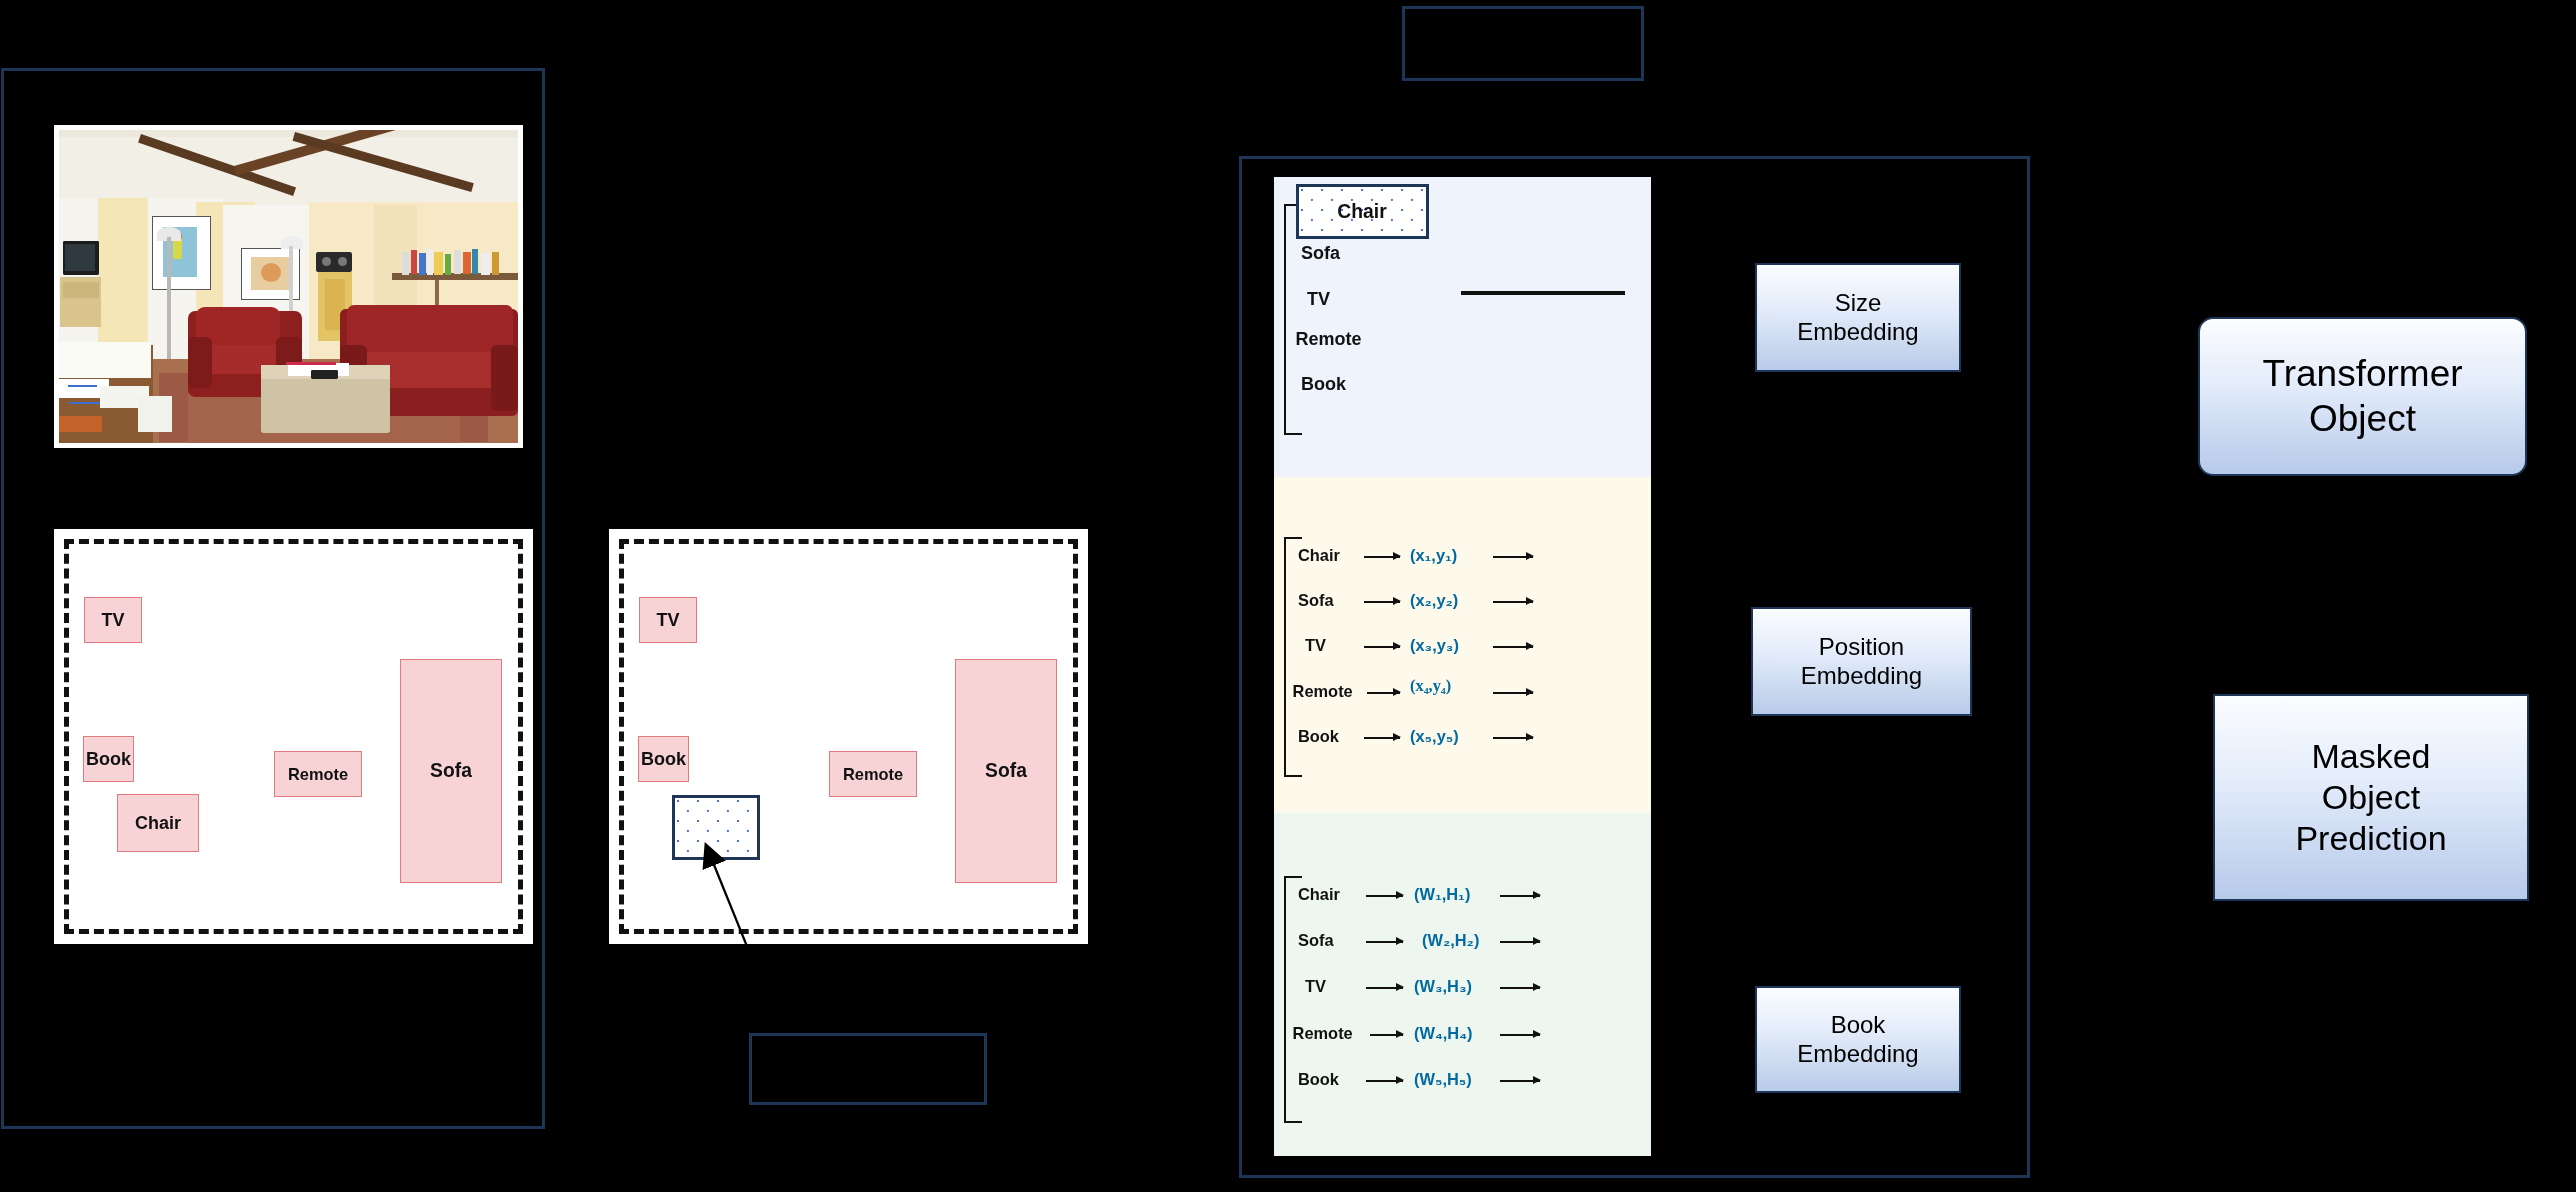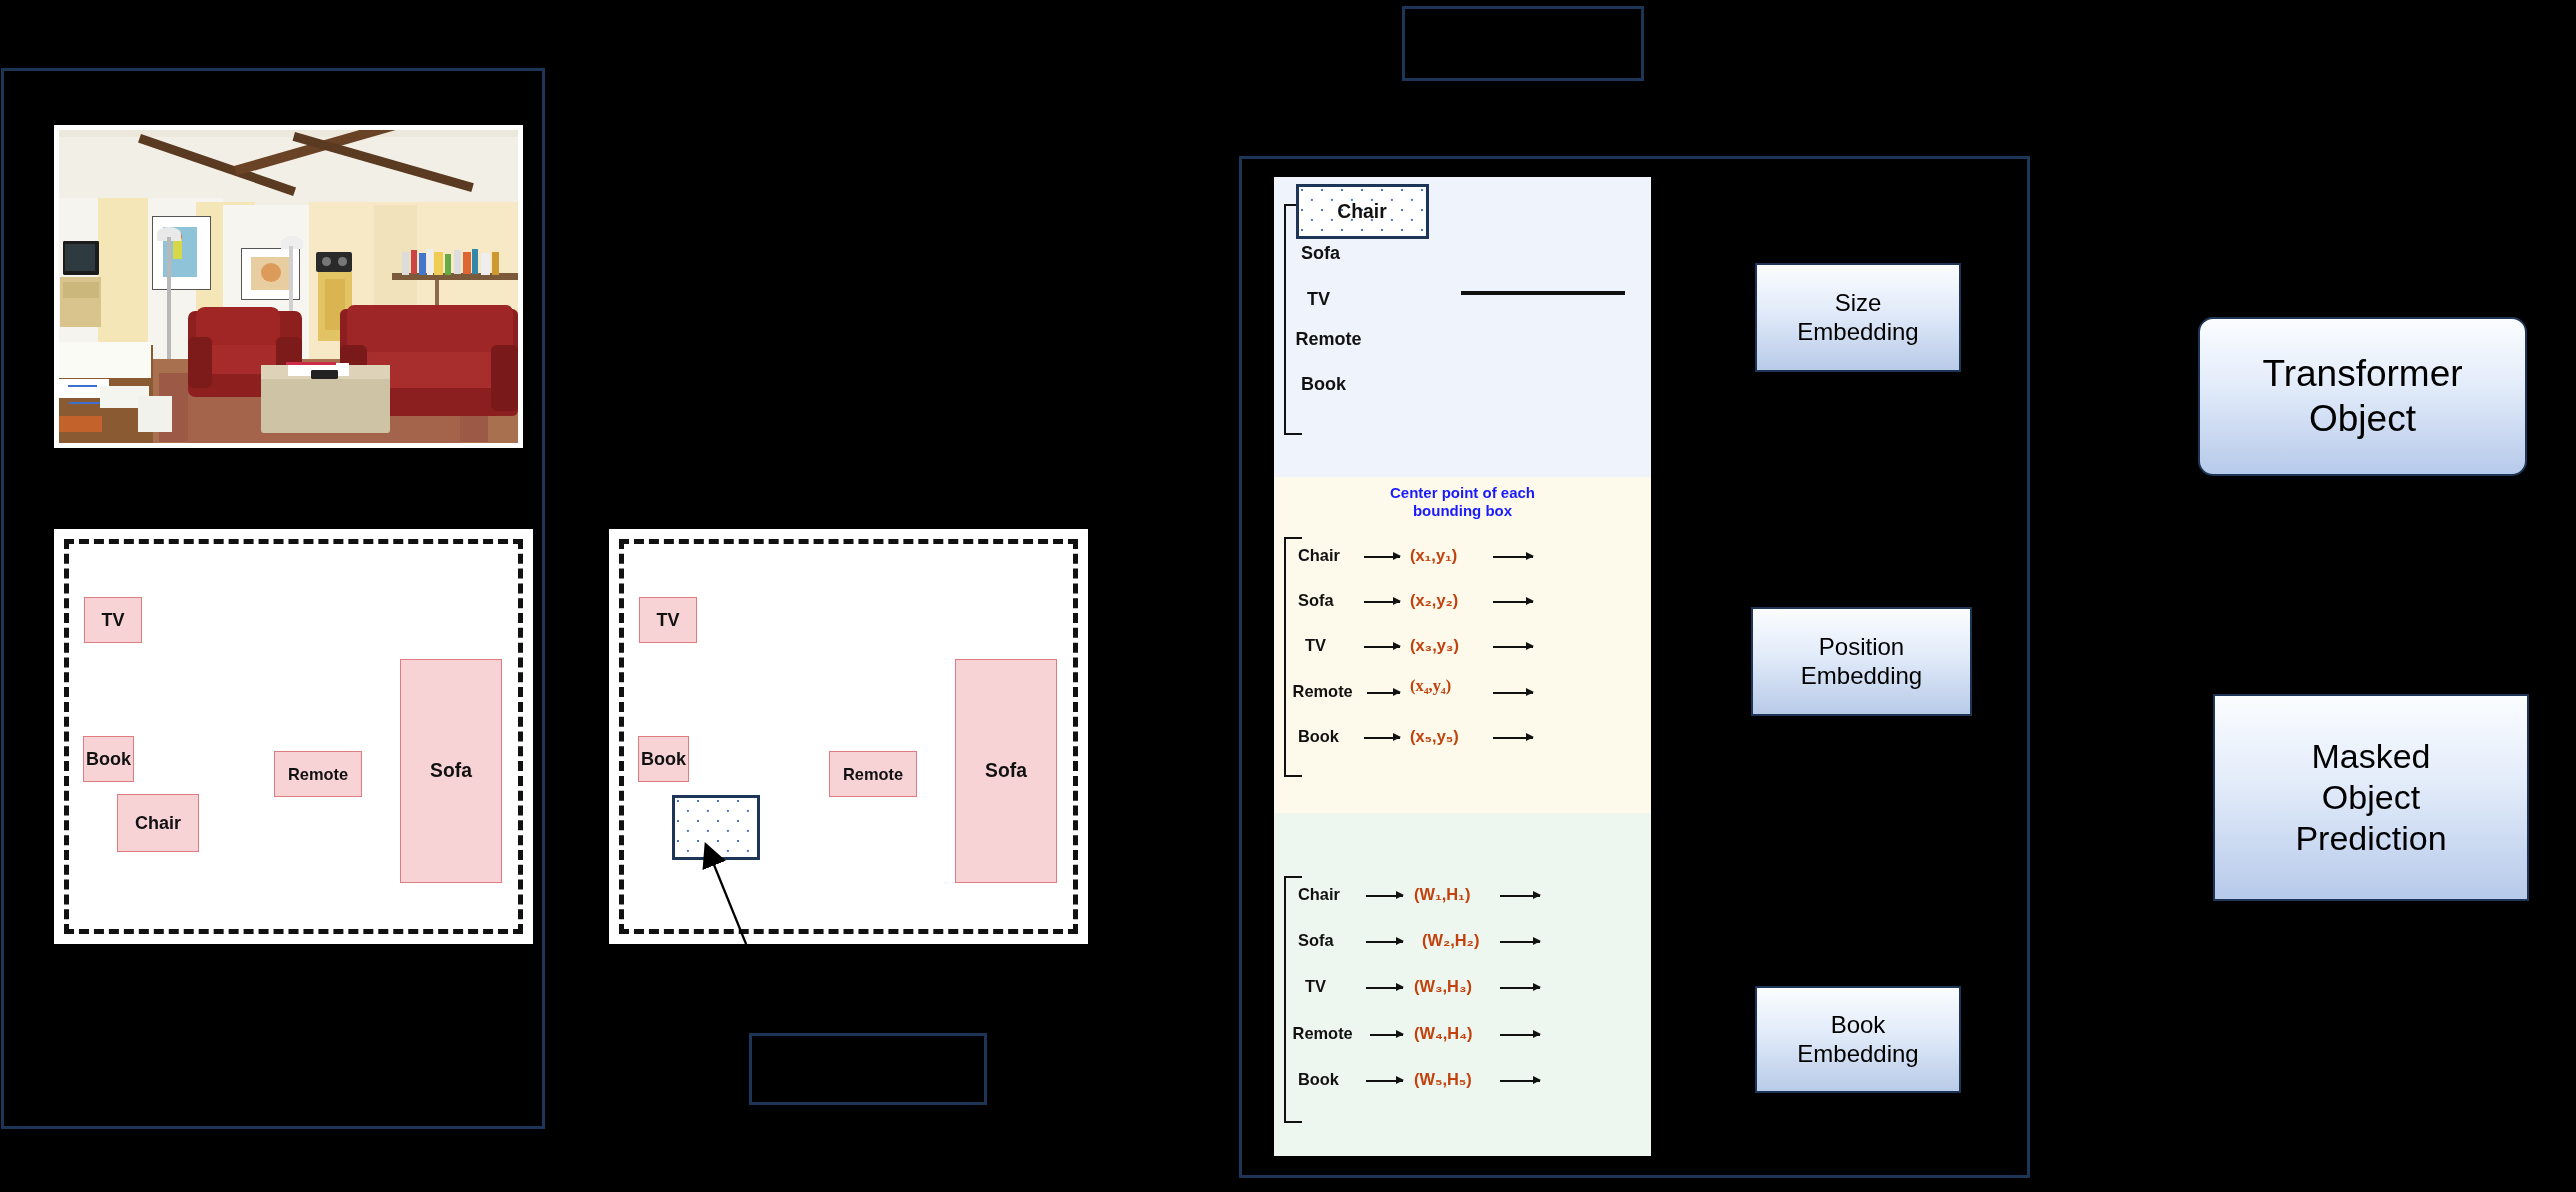"Center point of each" div.sect-title { html: <div> <div>Center point of each</div> <div>bounding box</div> </div> -> none }
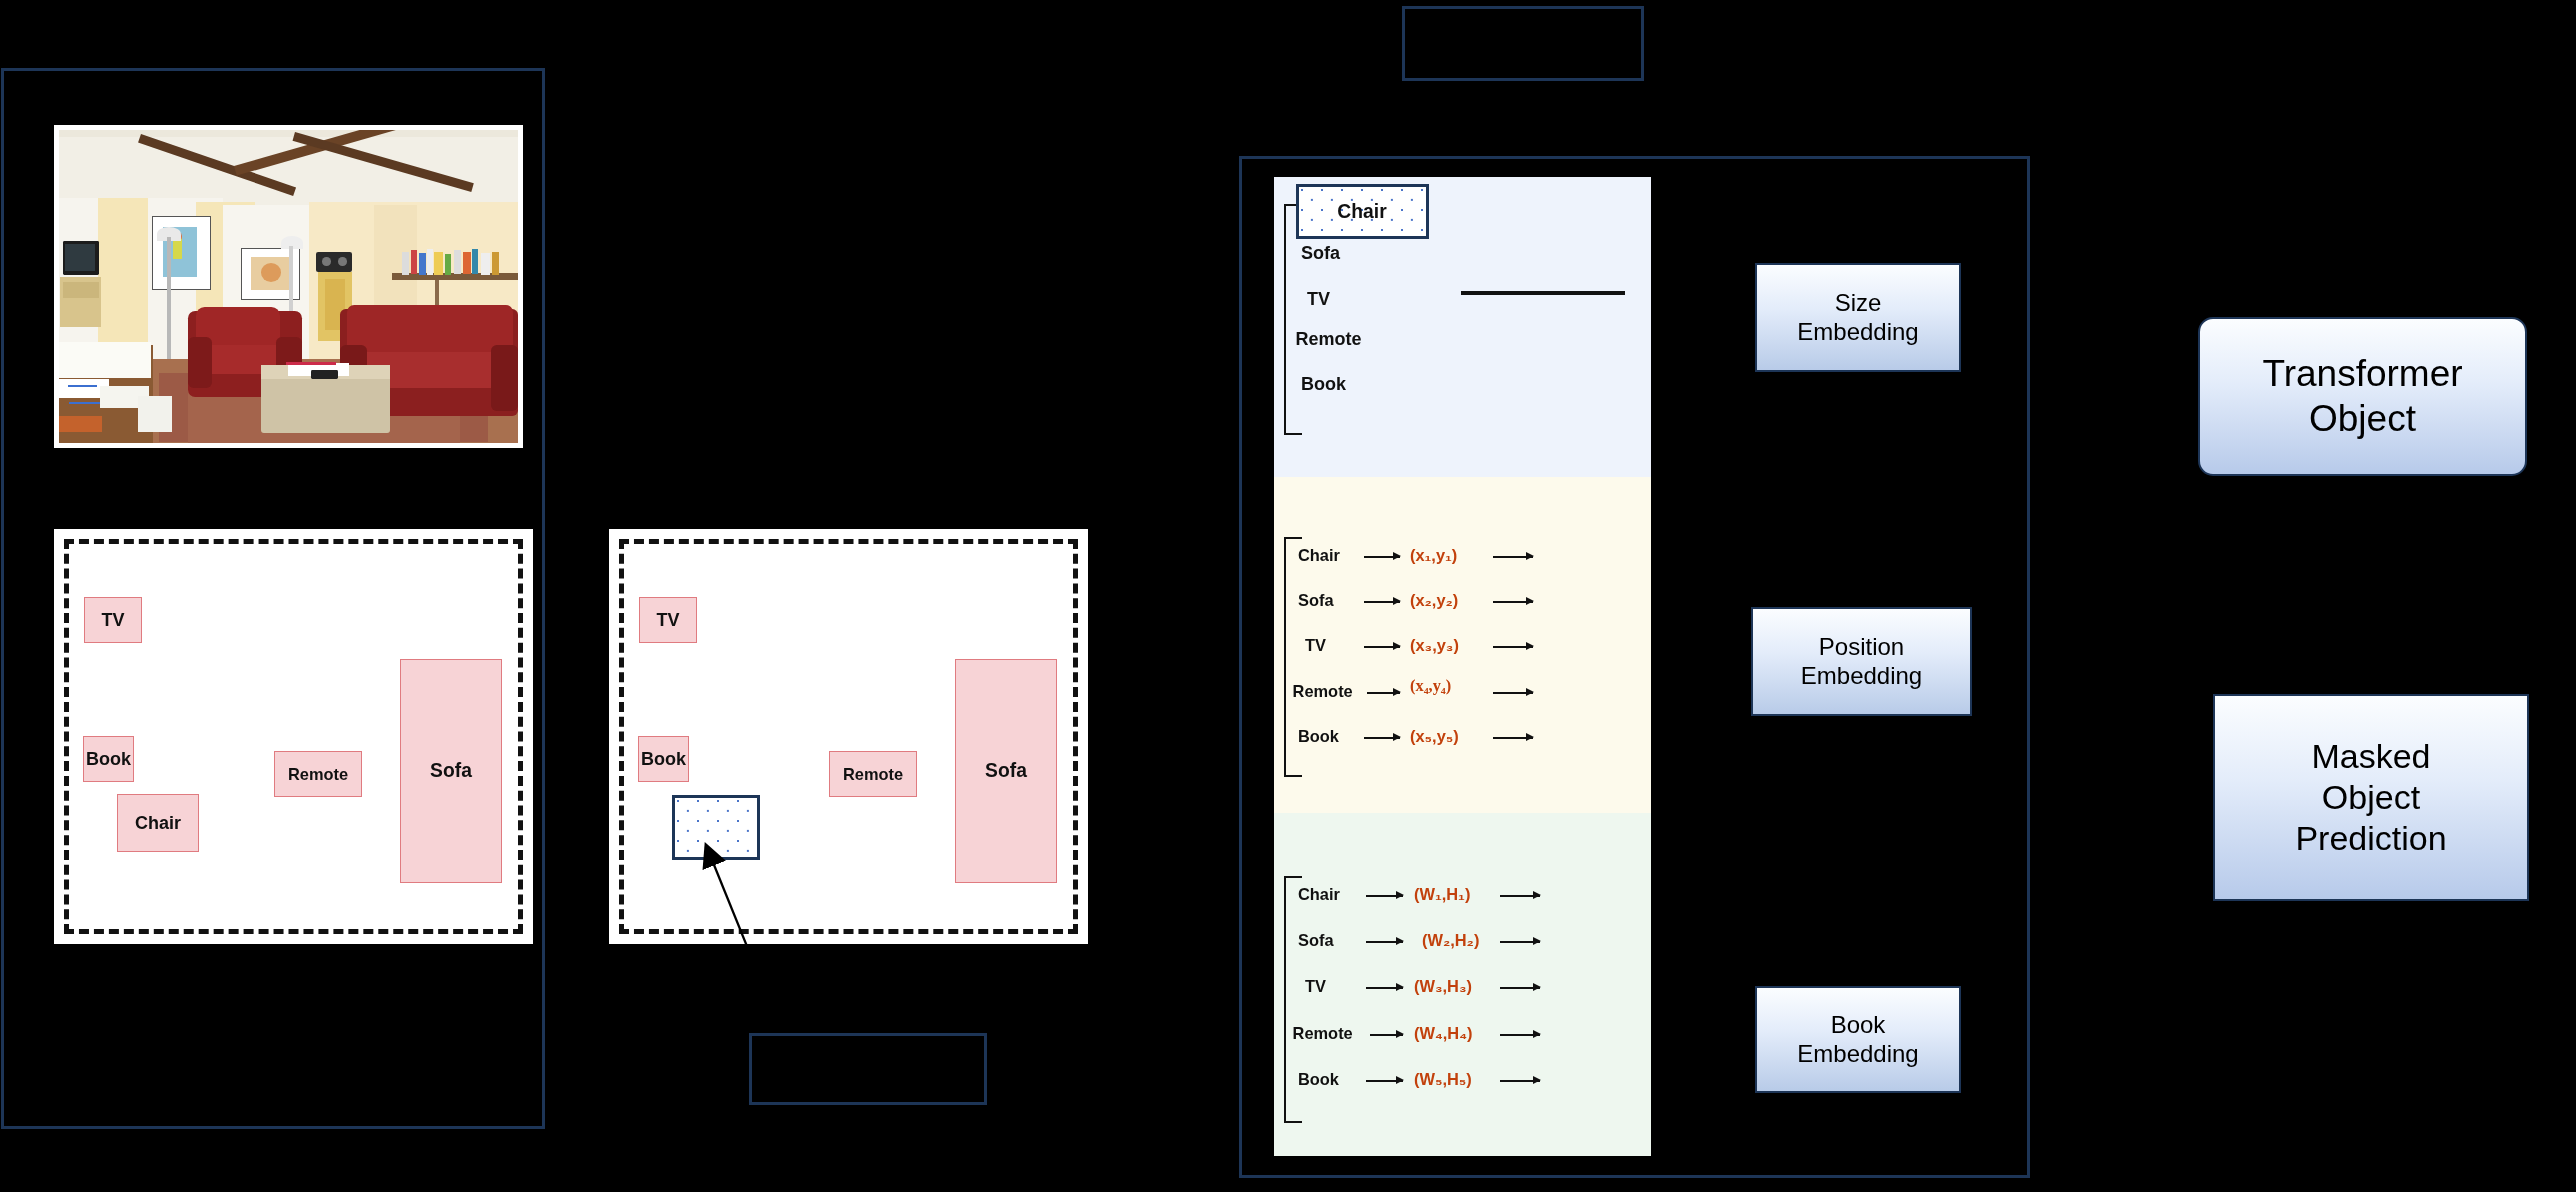"(x₁,y₁)" .coord { color: #c2410c -> #0369a1 }
